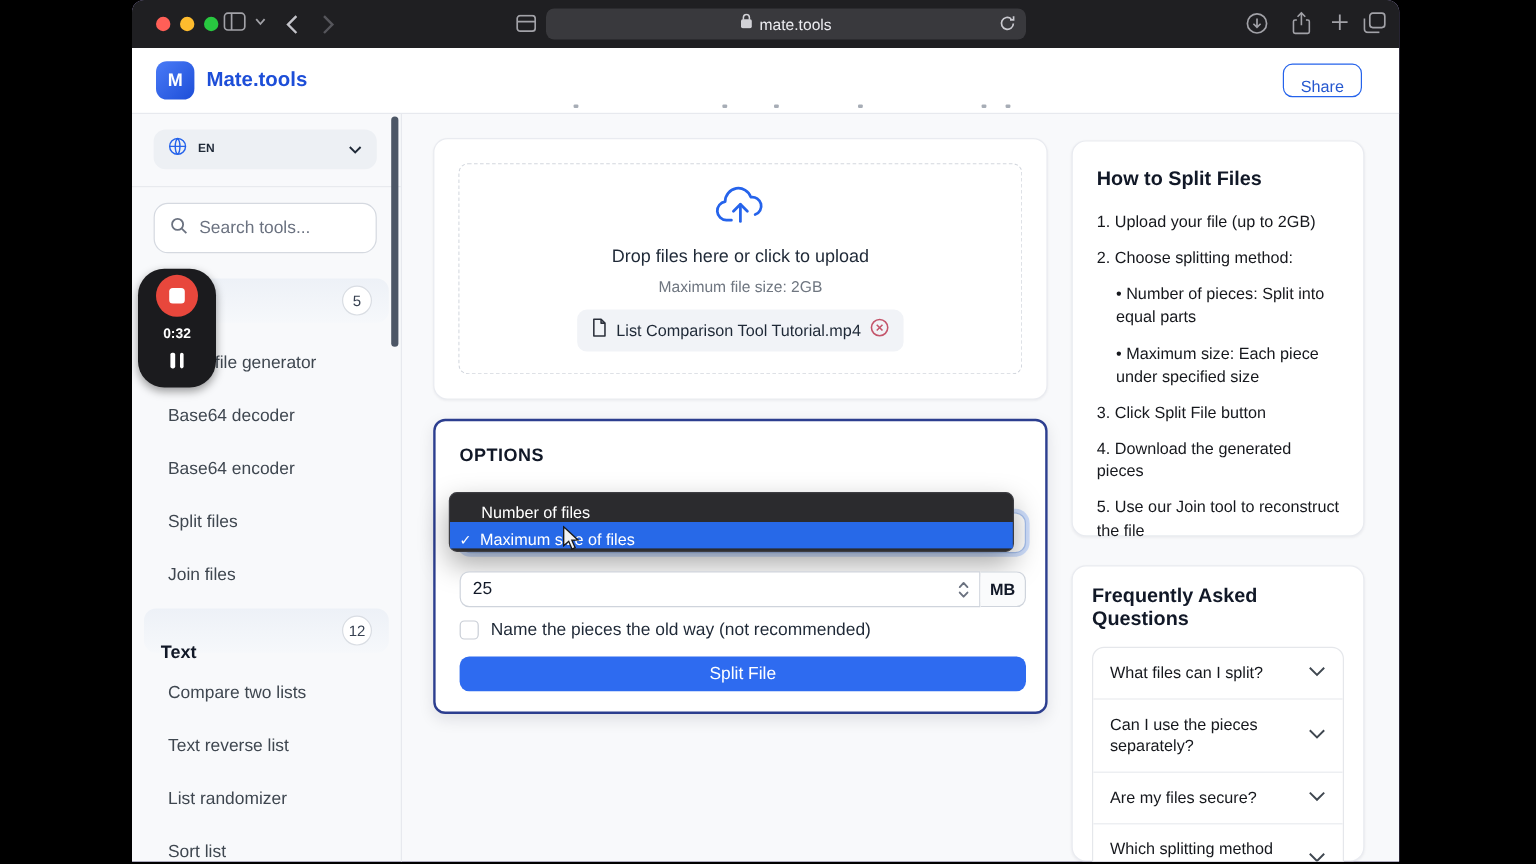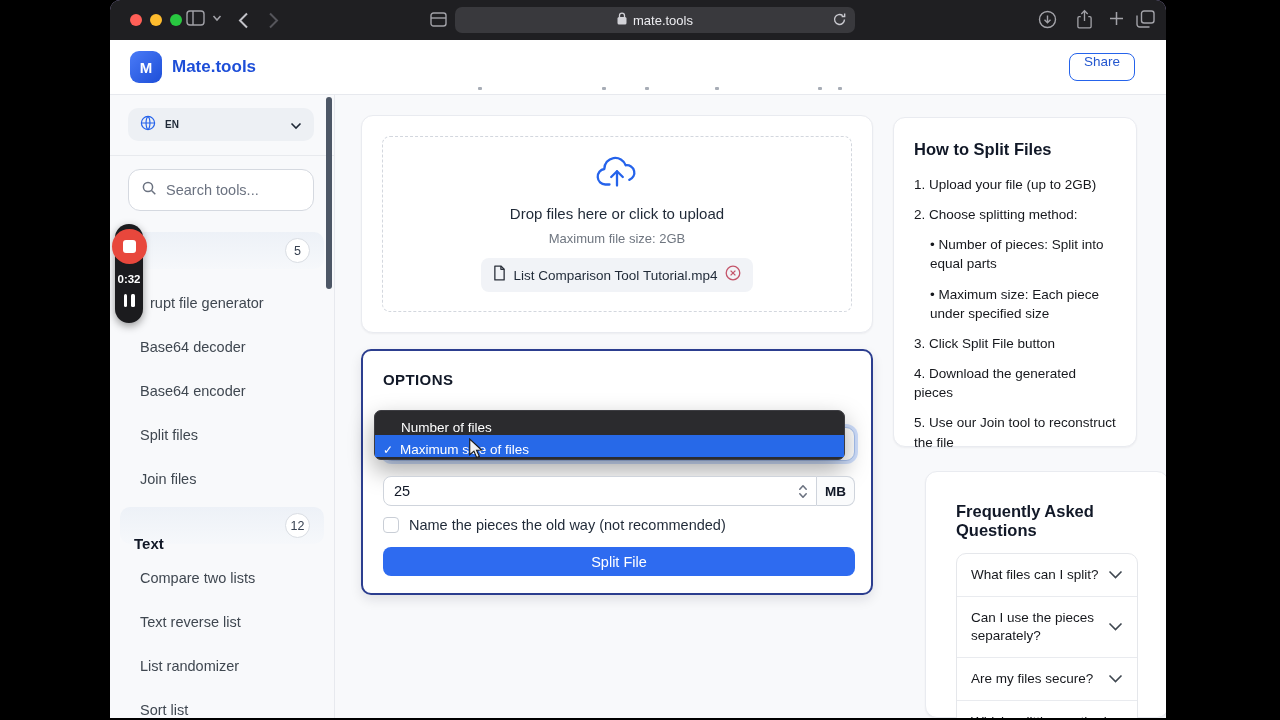"Share" .share-btn { align-items: flex-start -> flex-end }
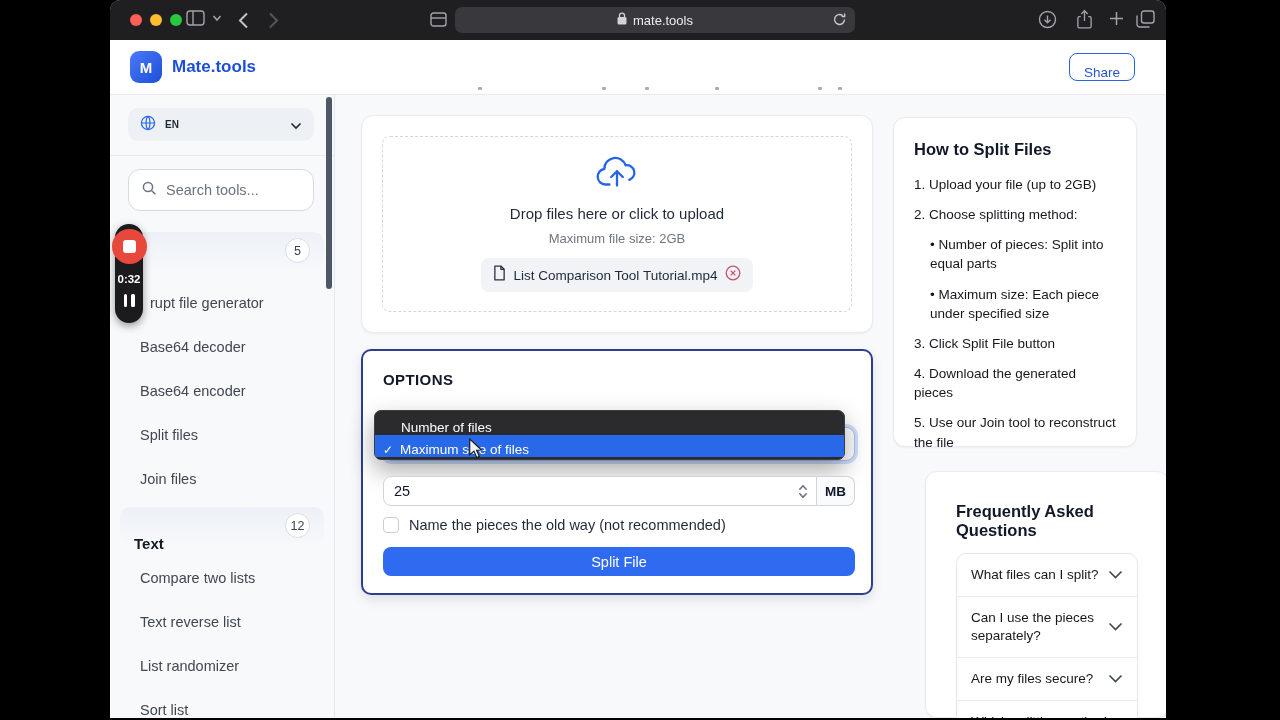"0:32" .recorder { width: 28px -> 65px }
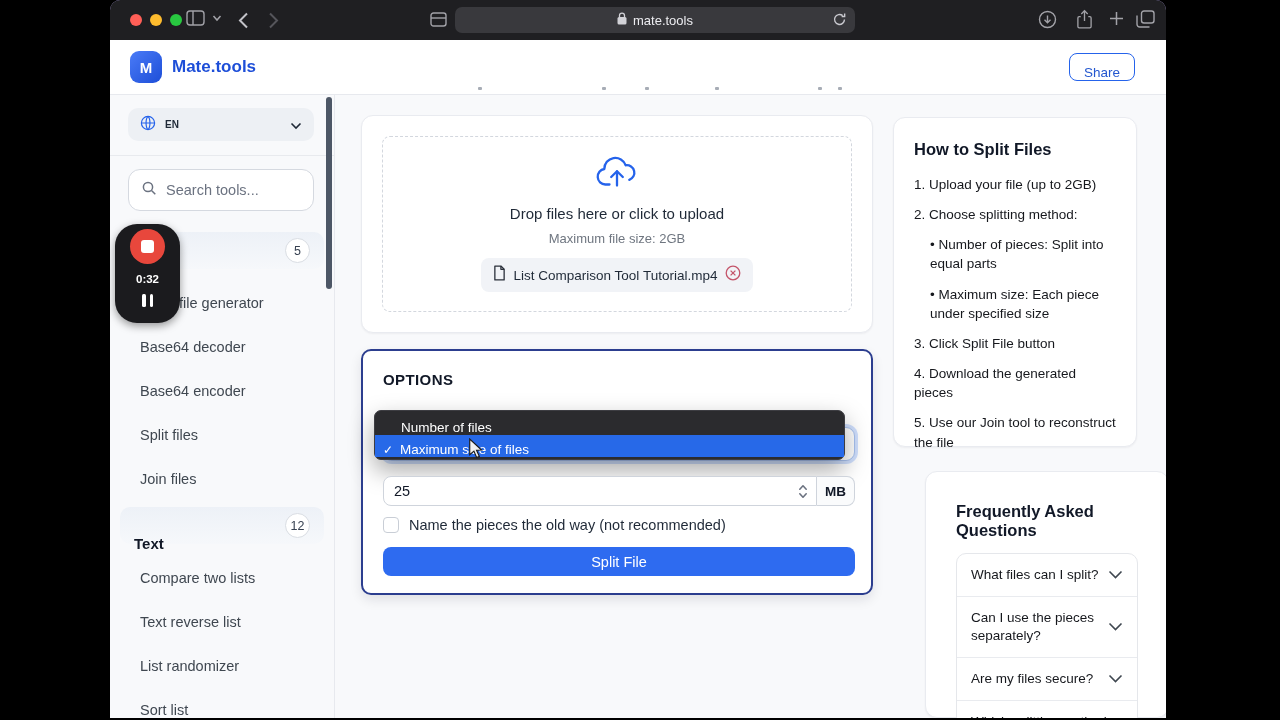"Frequently Asked Questions" .faq-card { left: 590px -> 558px; padding: 30px -> 16px }
